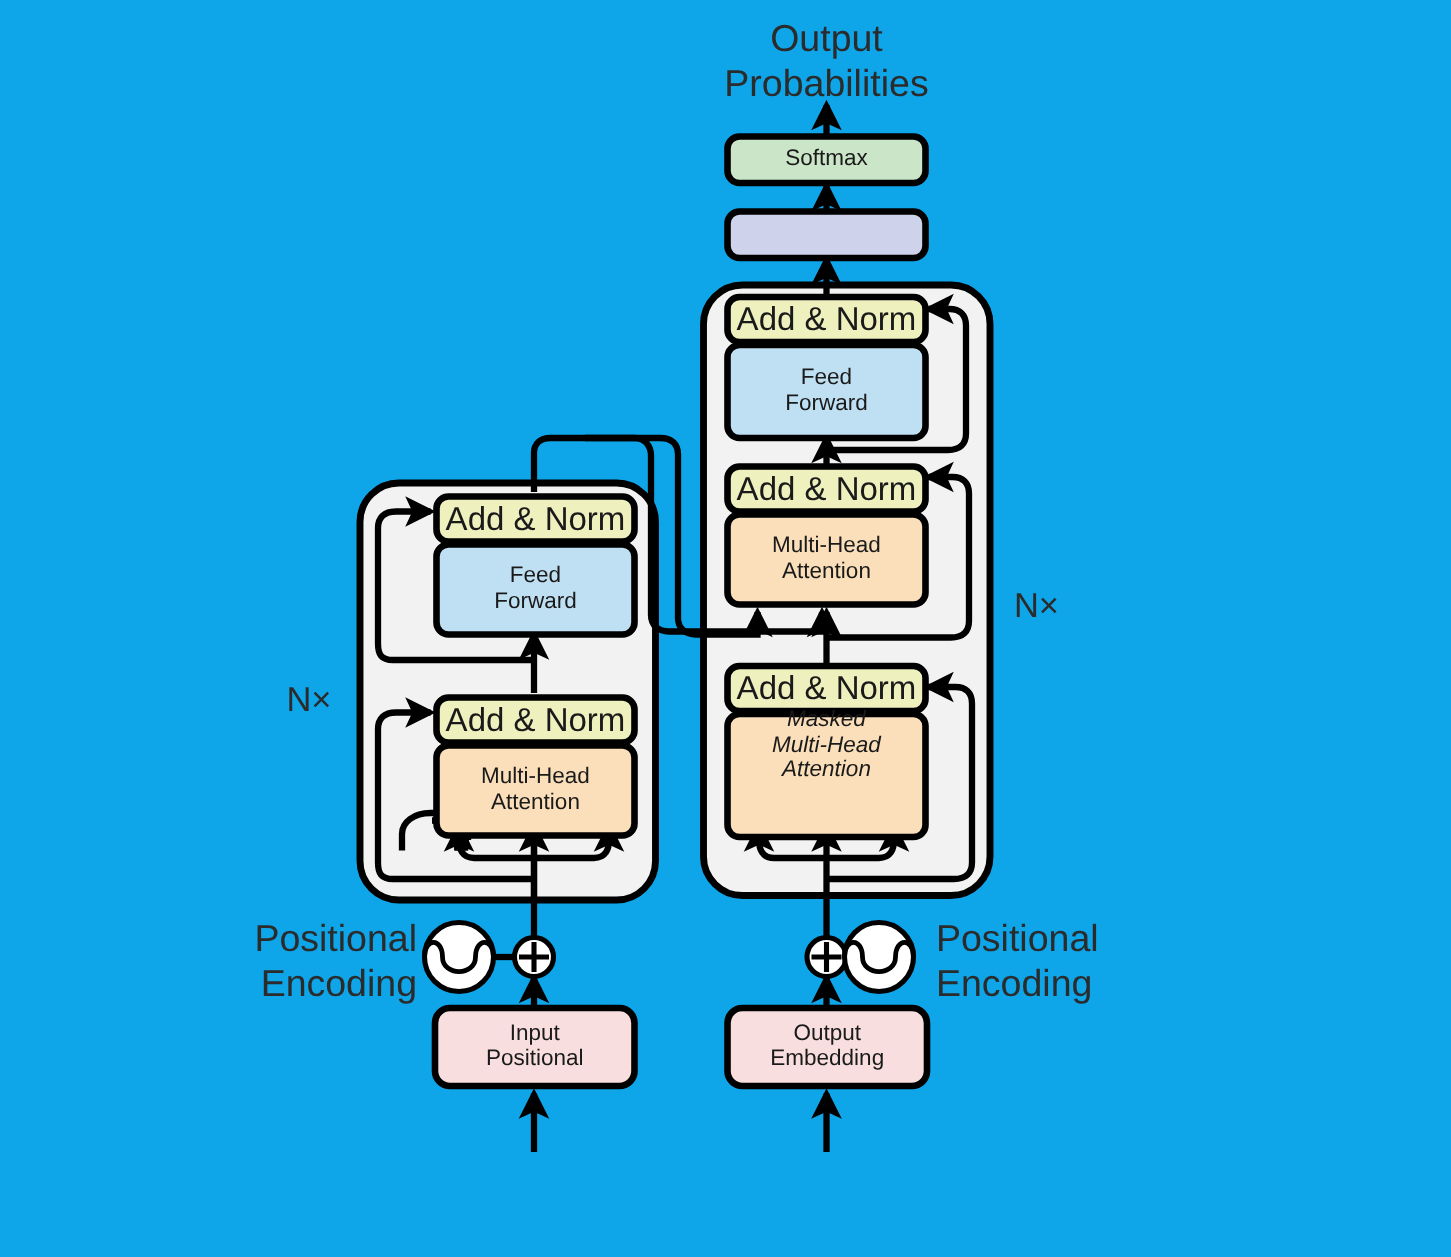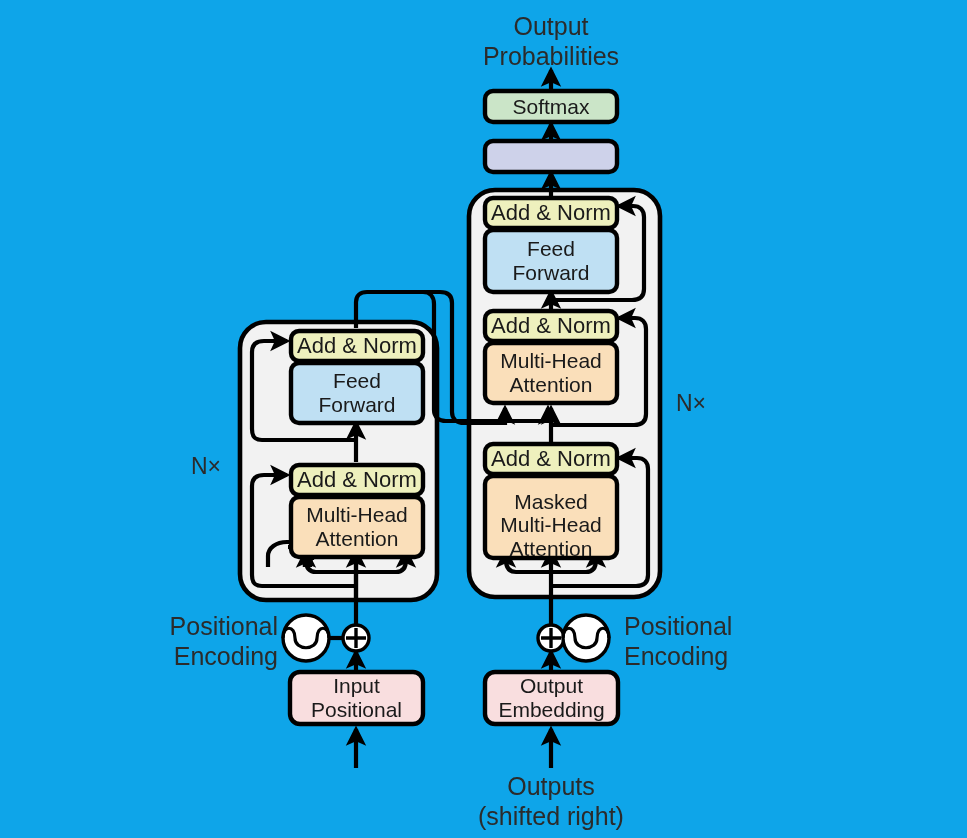"Softmax" .box-label { font-size: 21px -> 15px }
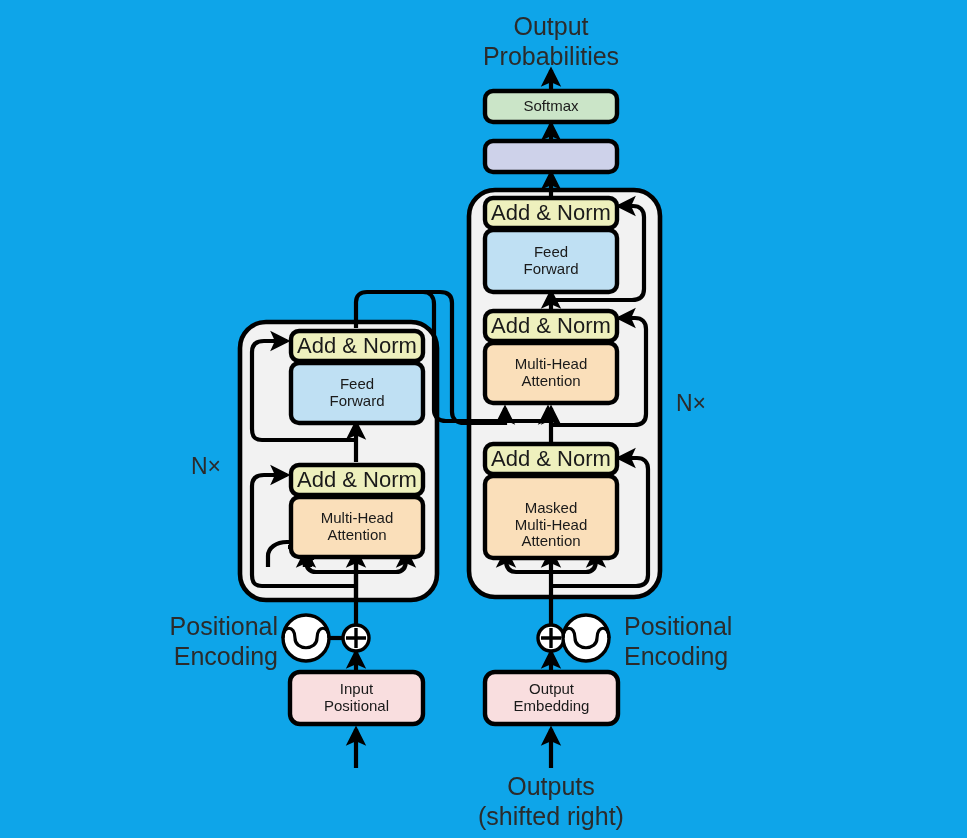"Masked" div.box-label { font-style: none -> italic; top: 484px -> 456px }
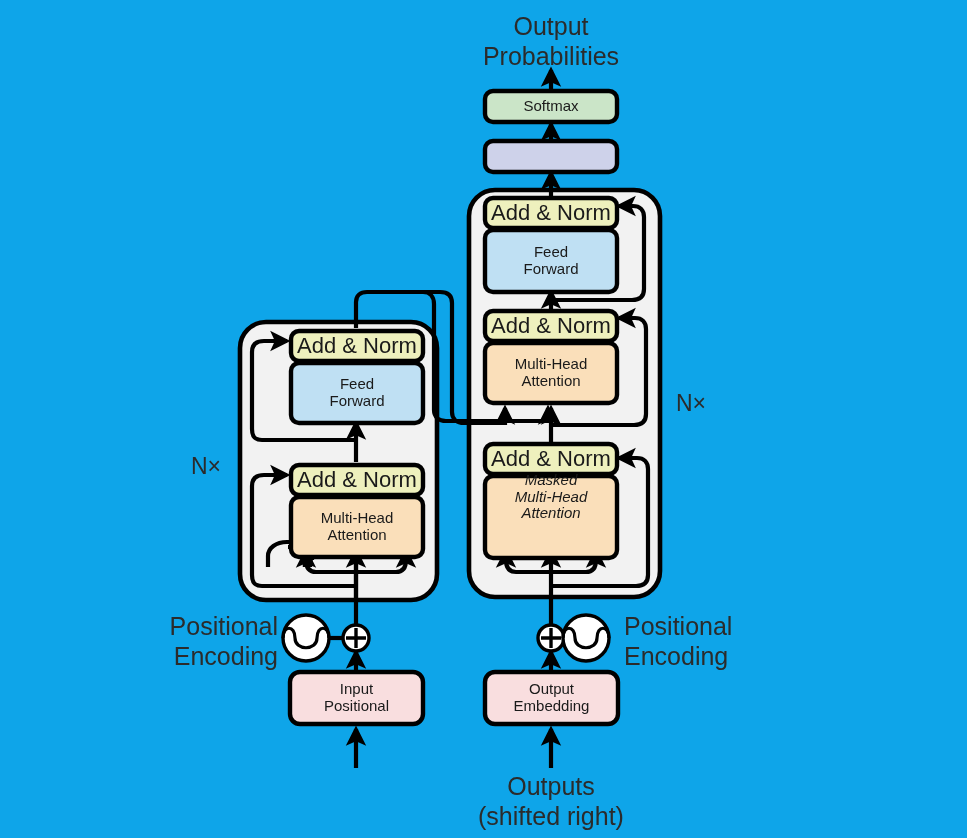"Outputs" div.lbl { html: <div>Outputs (shifted right)</div> -> none }
